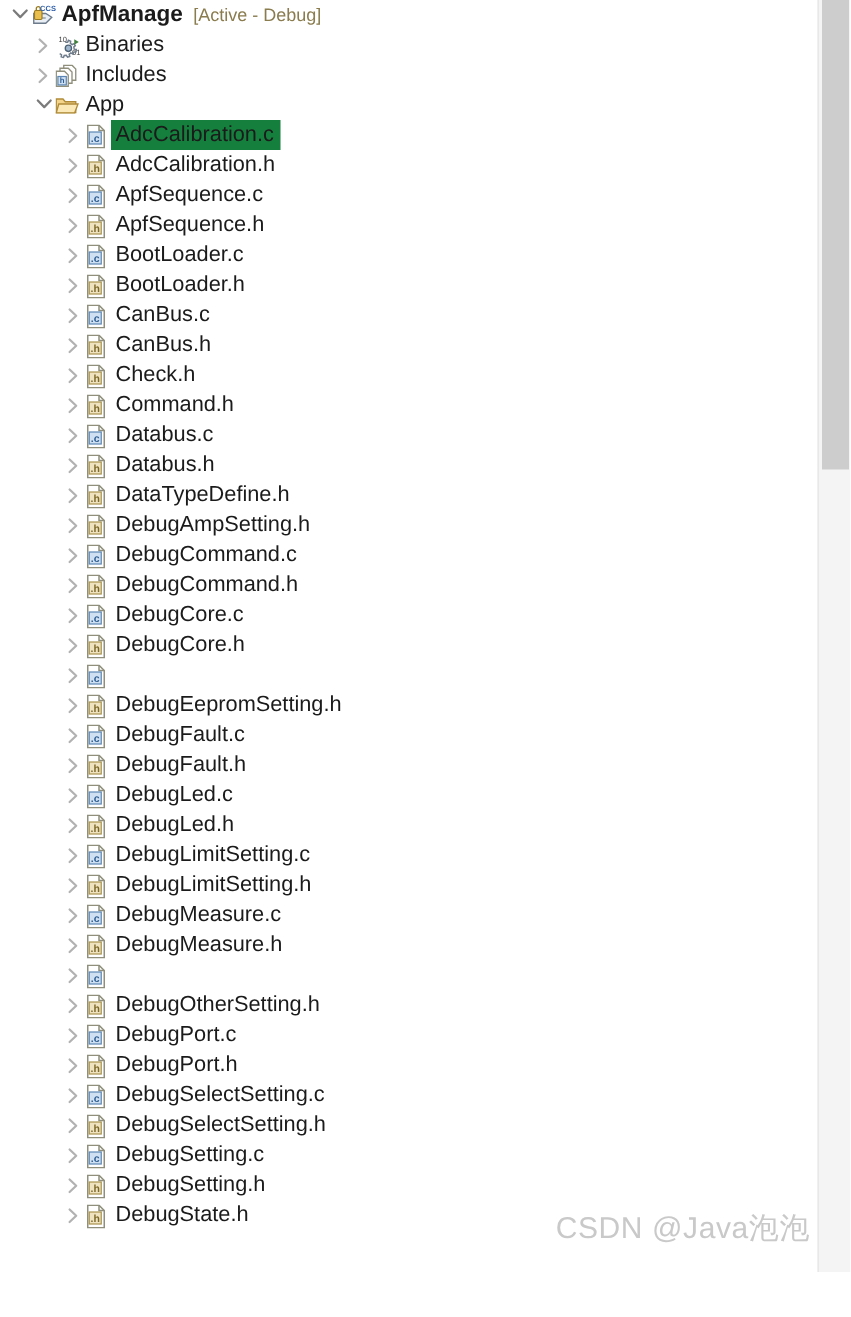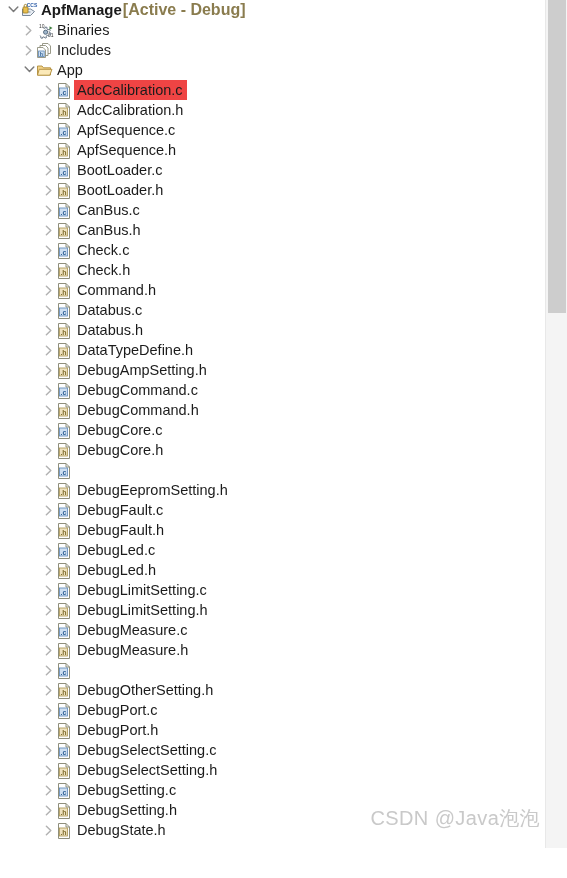"[Active - Debug]" .build-cfg { font-size: 16px -> 12px; font-weight: bold -> normal; margin-left: 1px -> 7px }
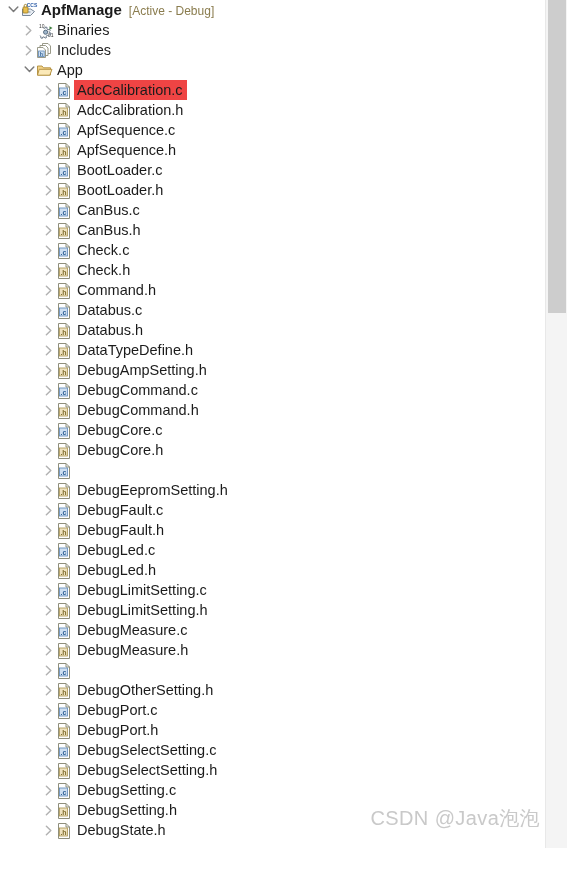"AdcCalibration.c" .row.selected .label-wrap { background: #ef4444 -> #15803d }
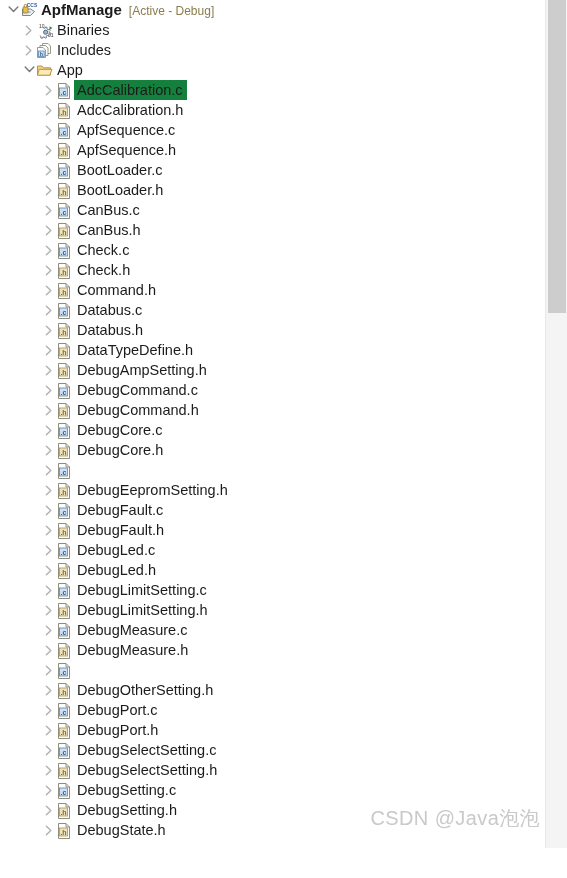"Check.c" div.row { html: <div> <span> <svg> <path></path> </svg> </span> <span> <svg> <path></path> <path></path> <rect></rect> <text>.c</text> </svg> </span> <span> <span>Check.c</span> </span> </div> -> none }
